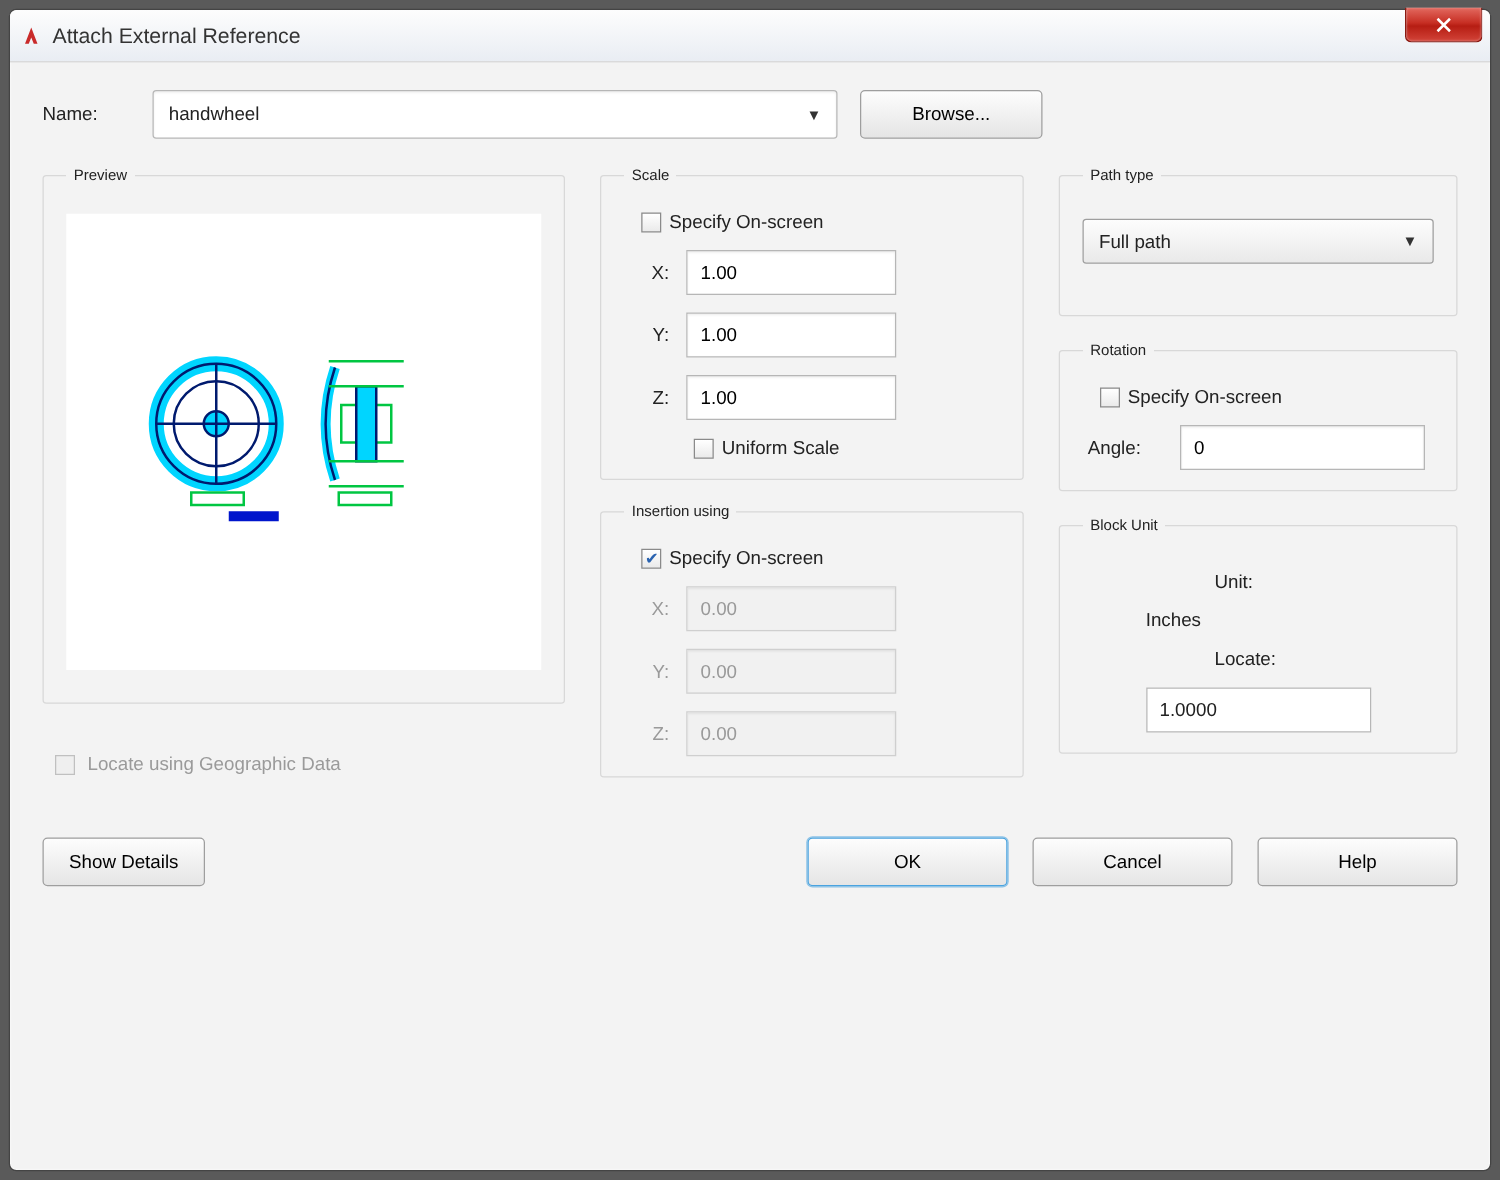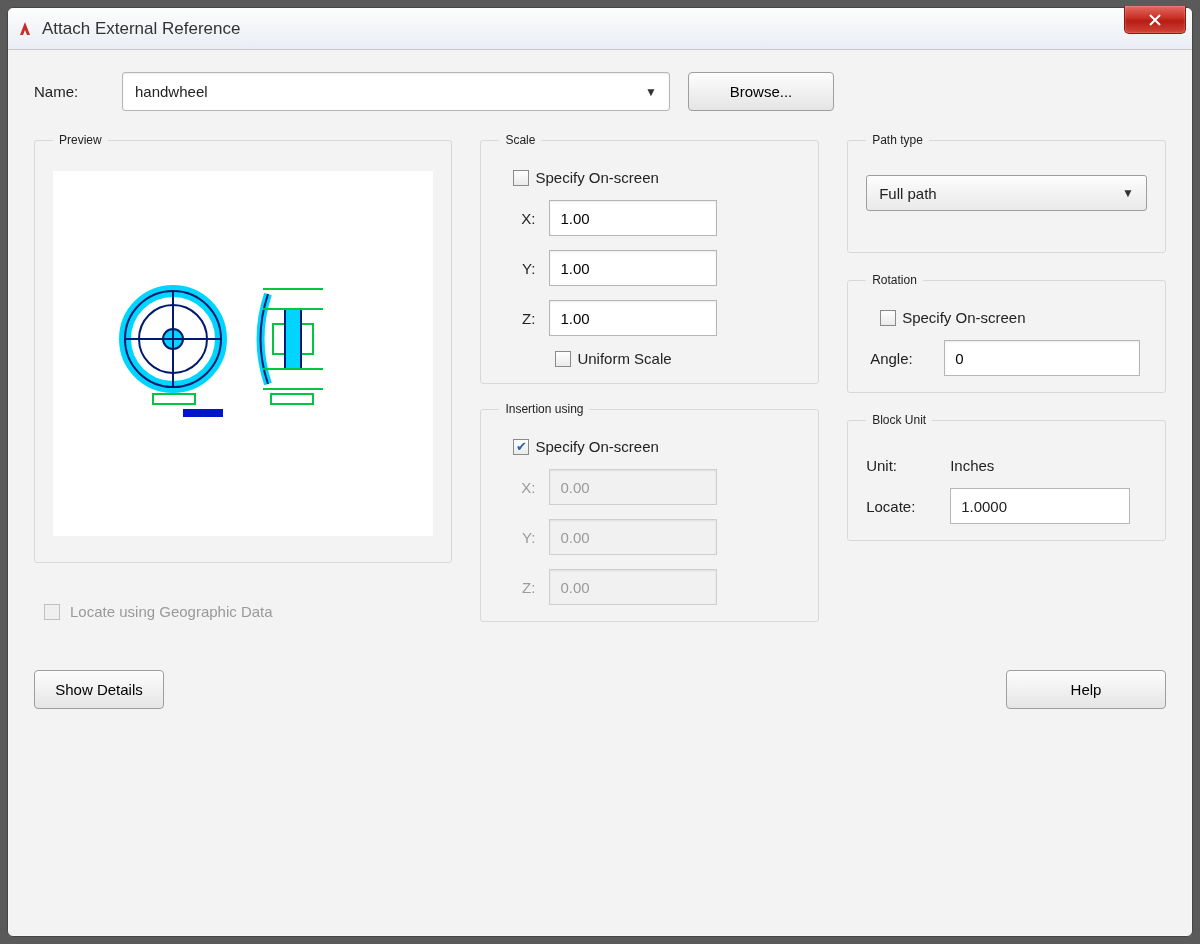"Unit:" .unit-row { flex-direction: none -> column }
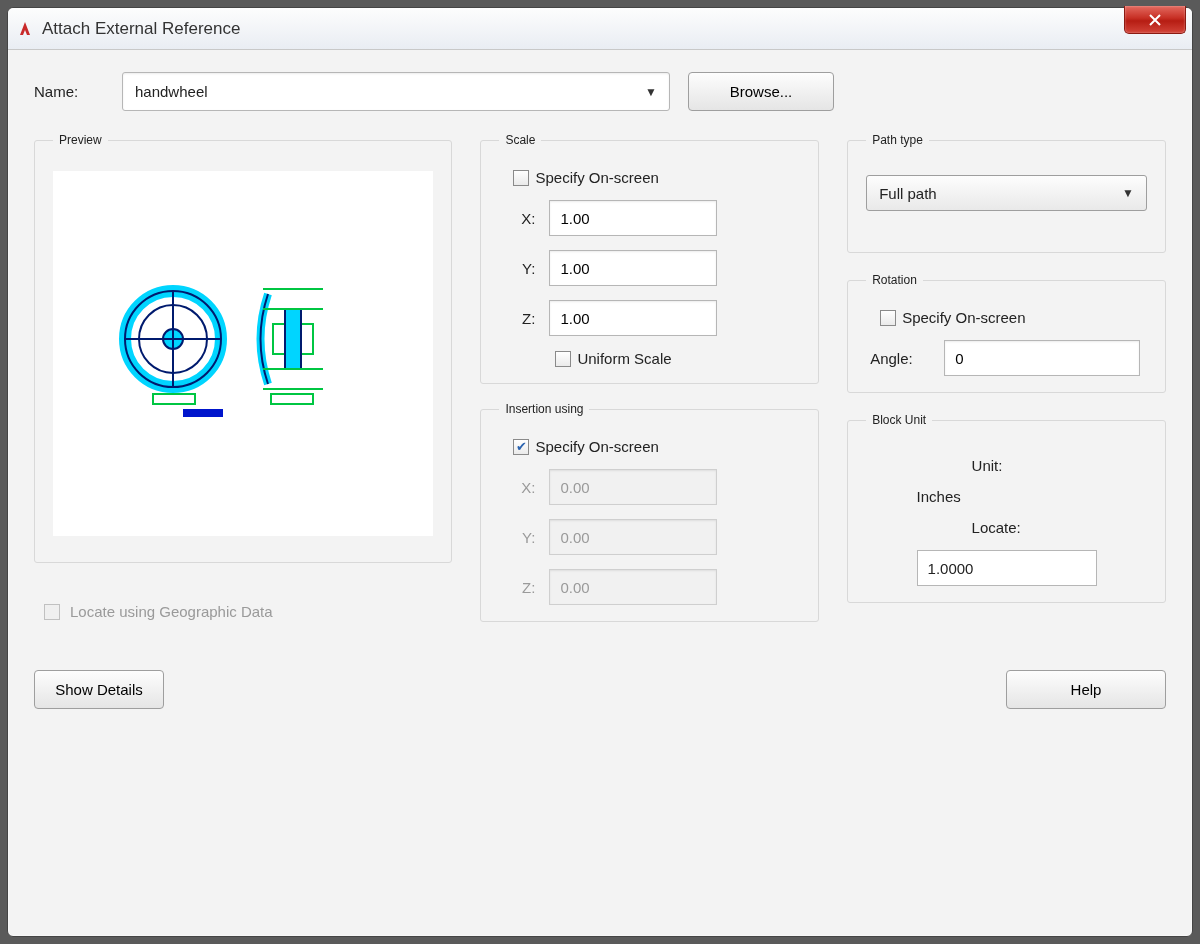"OK" button.btn { html: none -> <button> <span>OK</span> </button> }
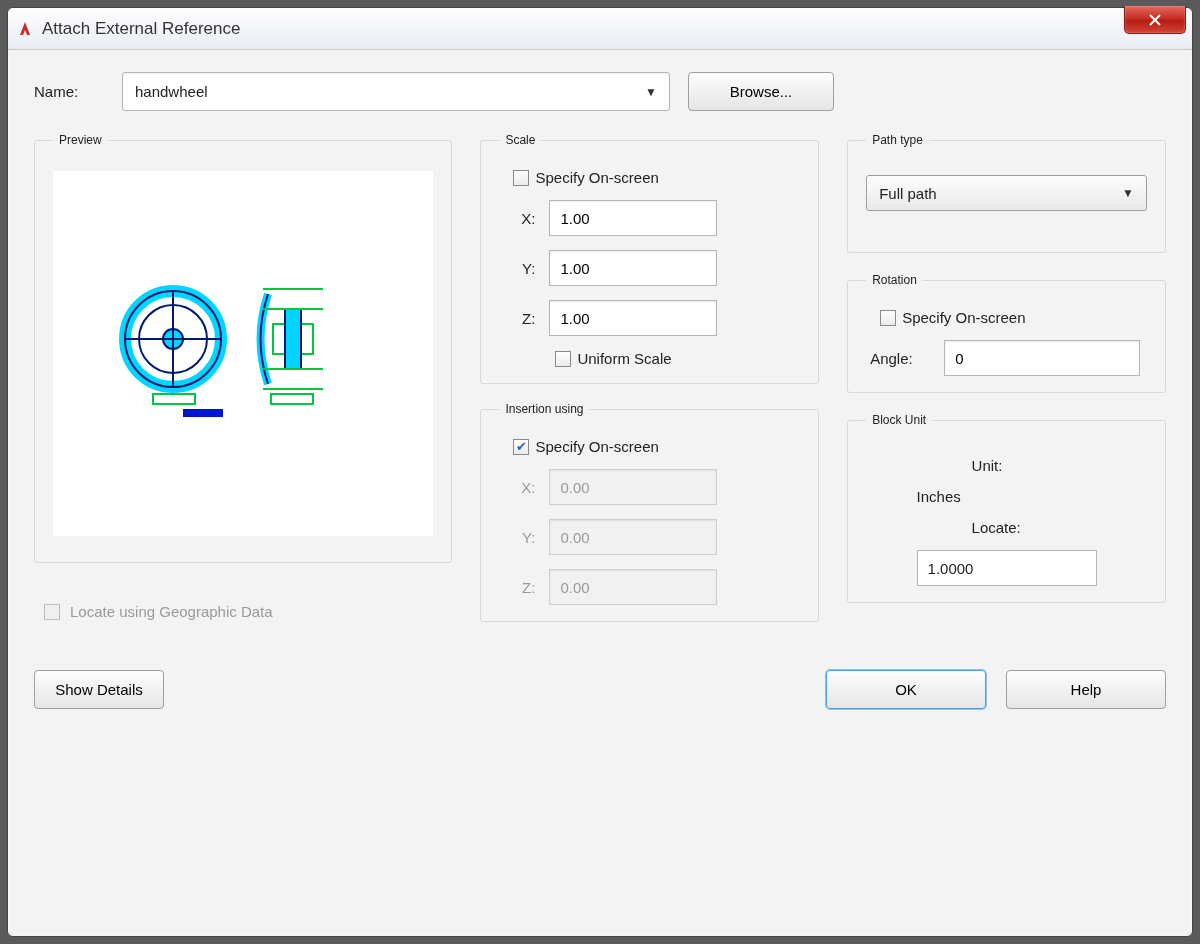"Cancel" button.btn { html: none -> <button> <span>Cancel</span> </button> }
